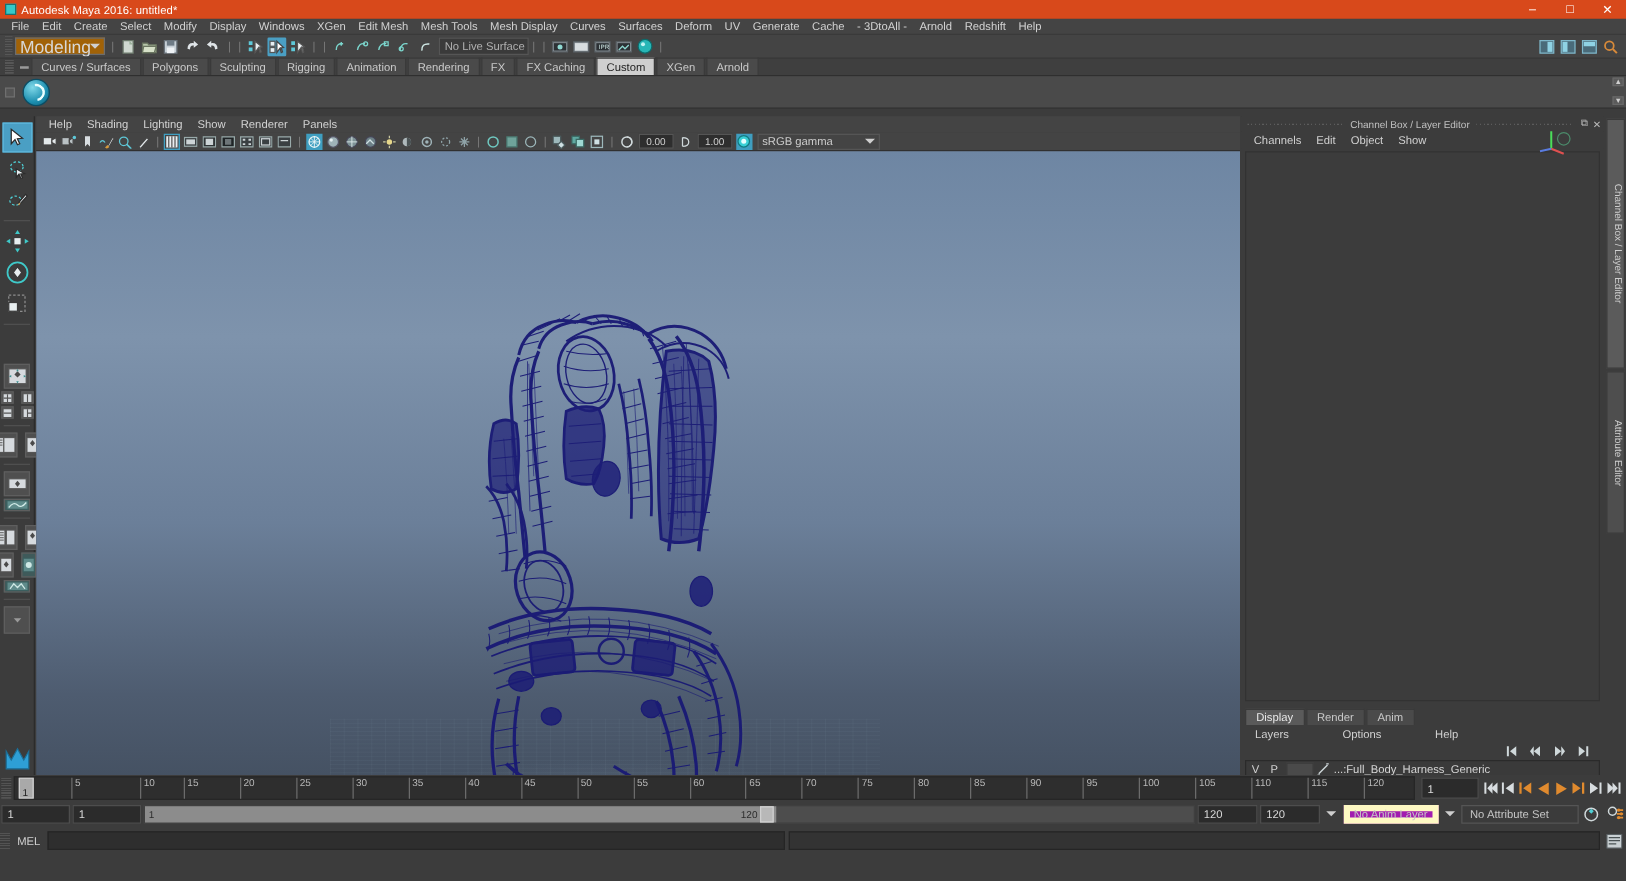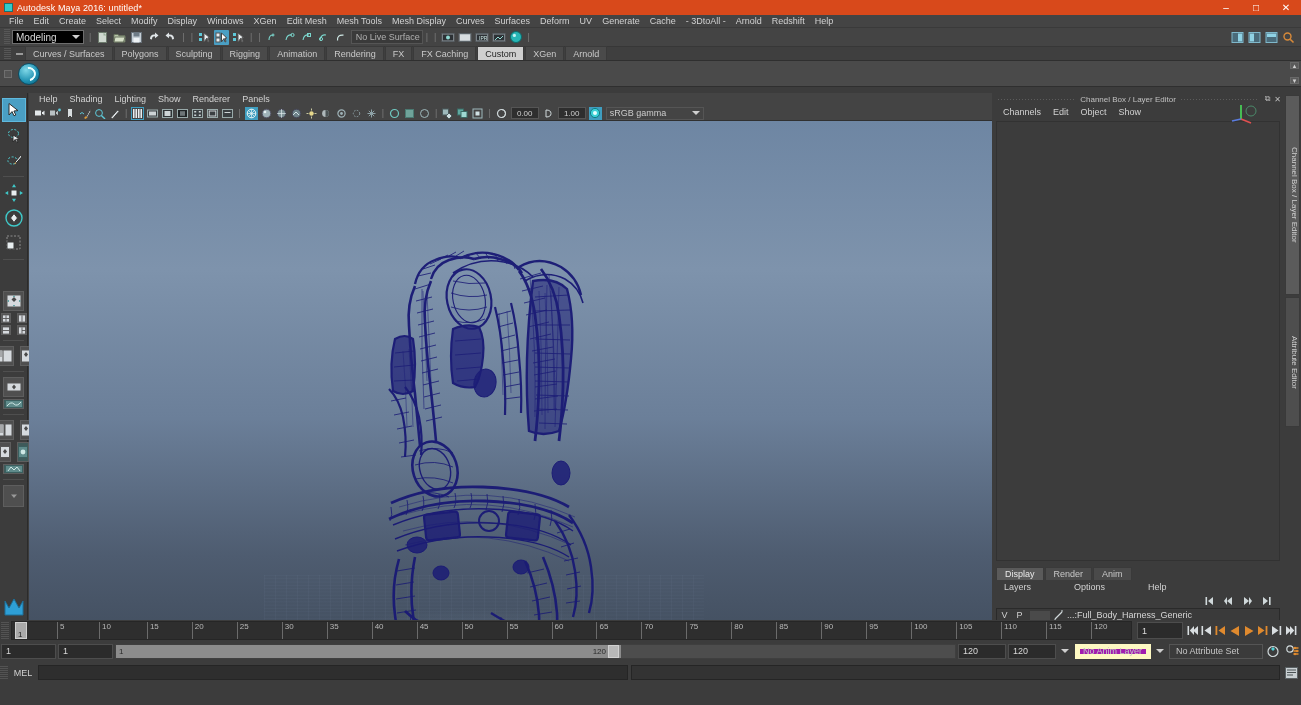"Modeling" .combo { background: #000000 -> #a16207; font-size: 10px -> 14px }
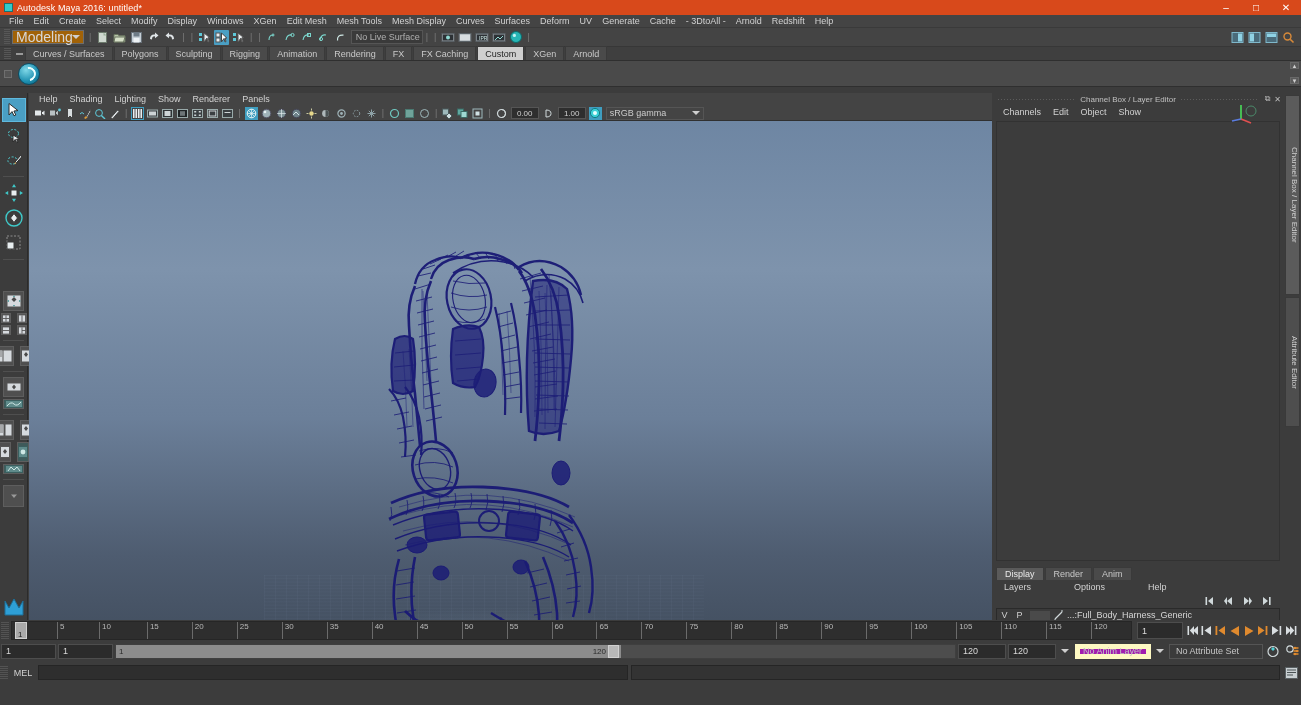"10" div.tick { left: 87px -> 100px }
